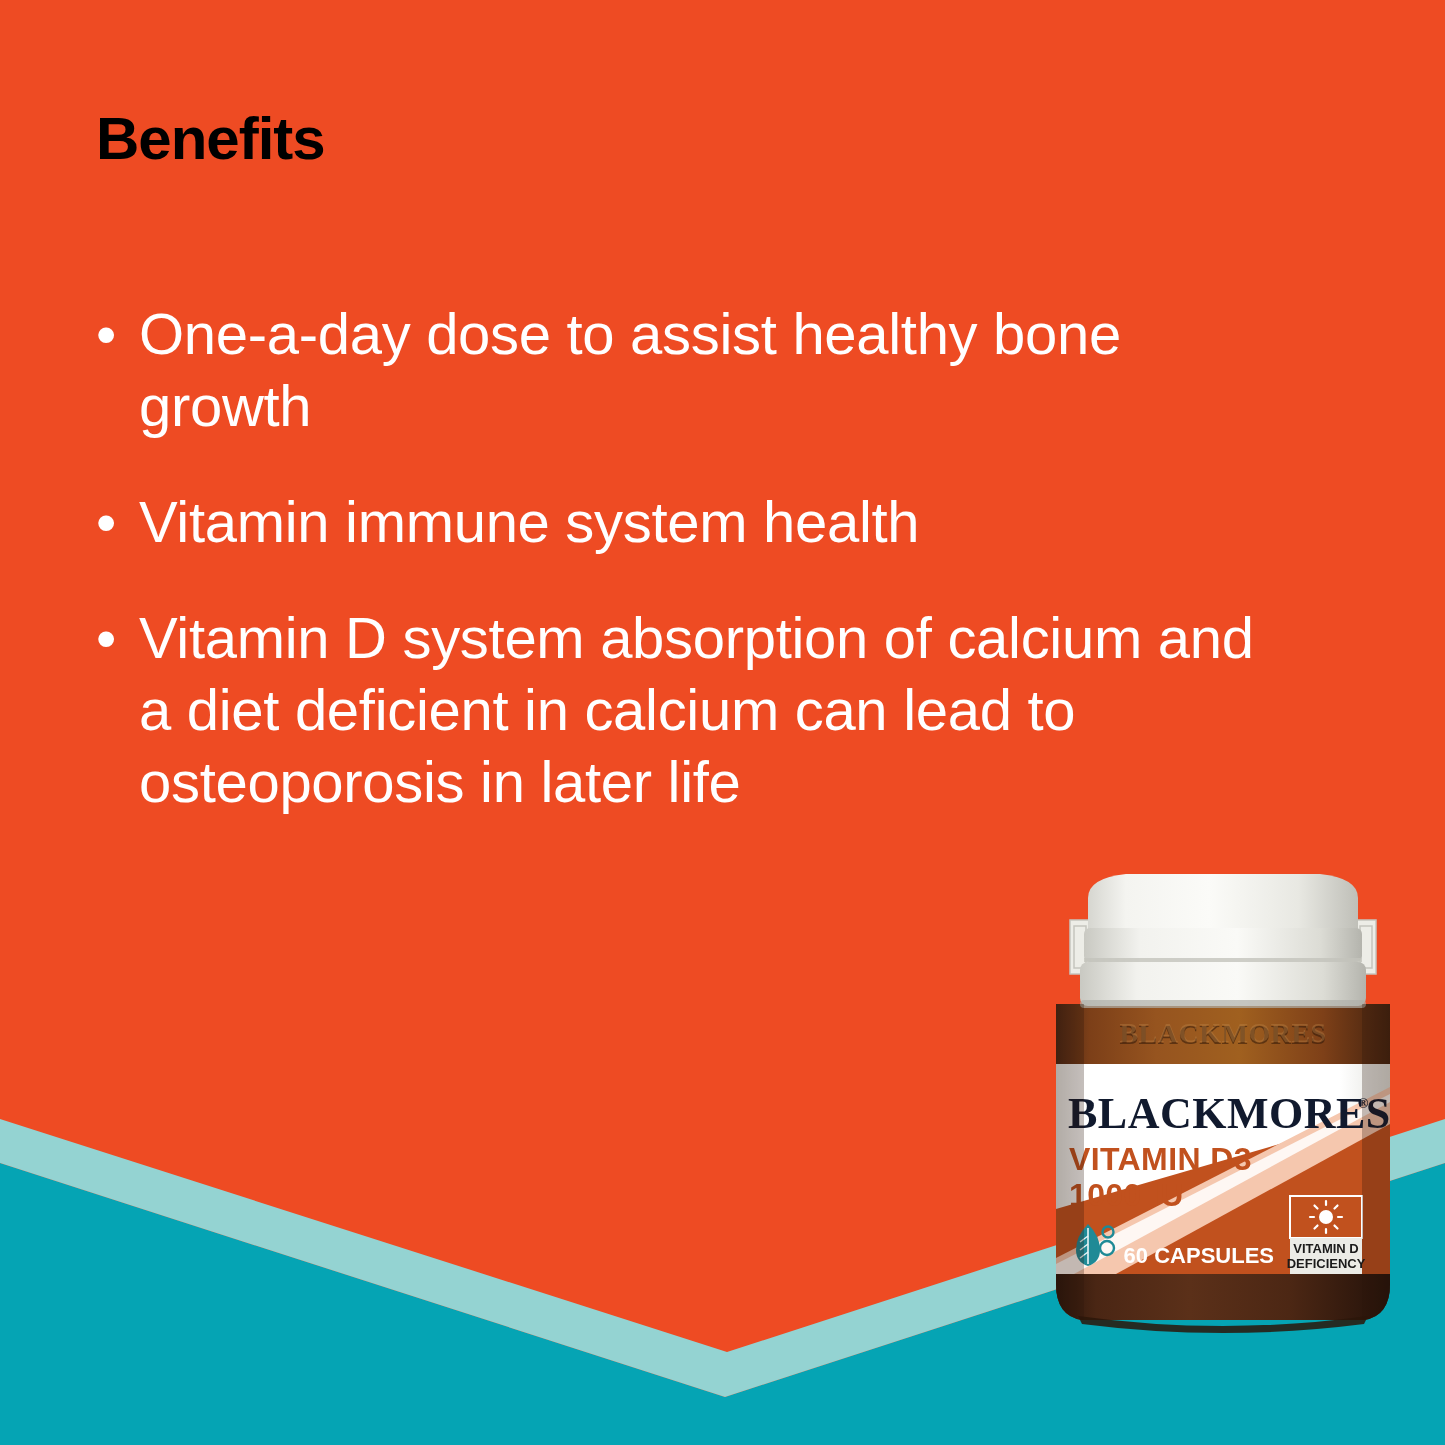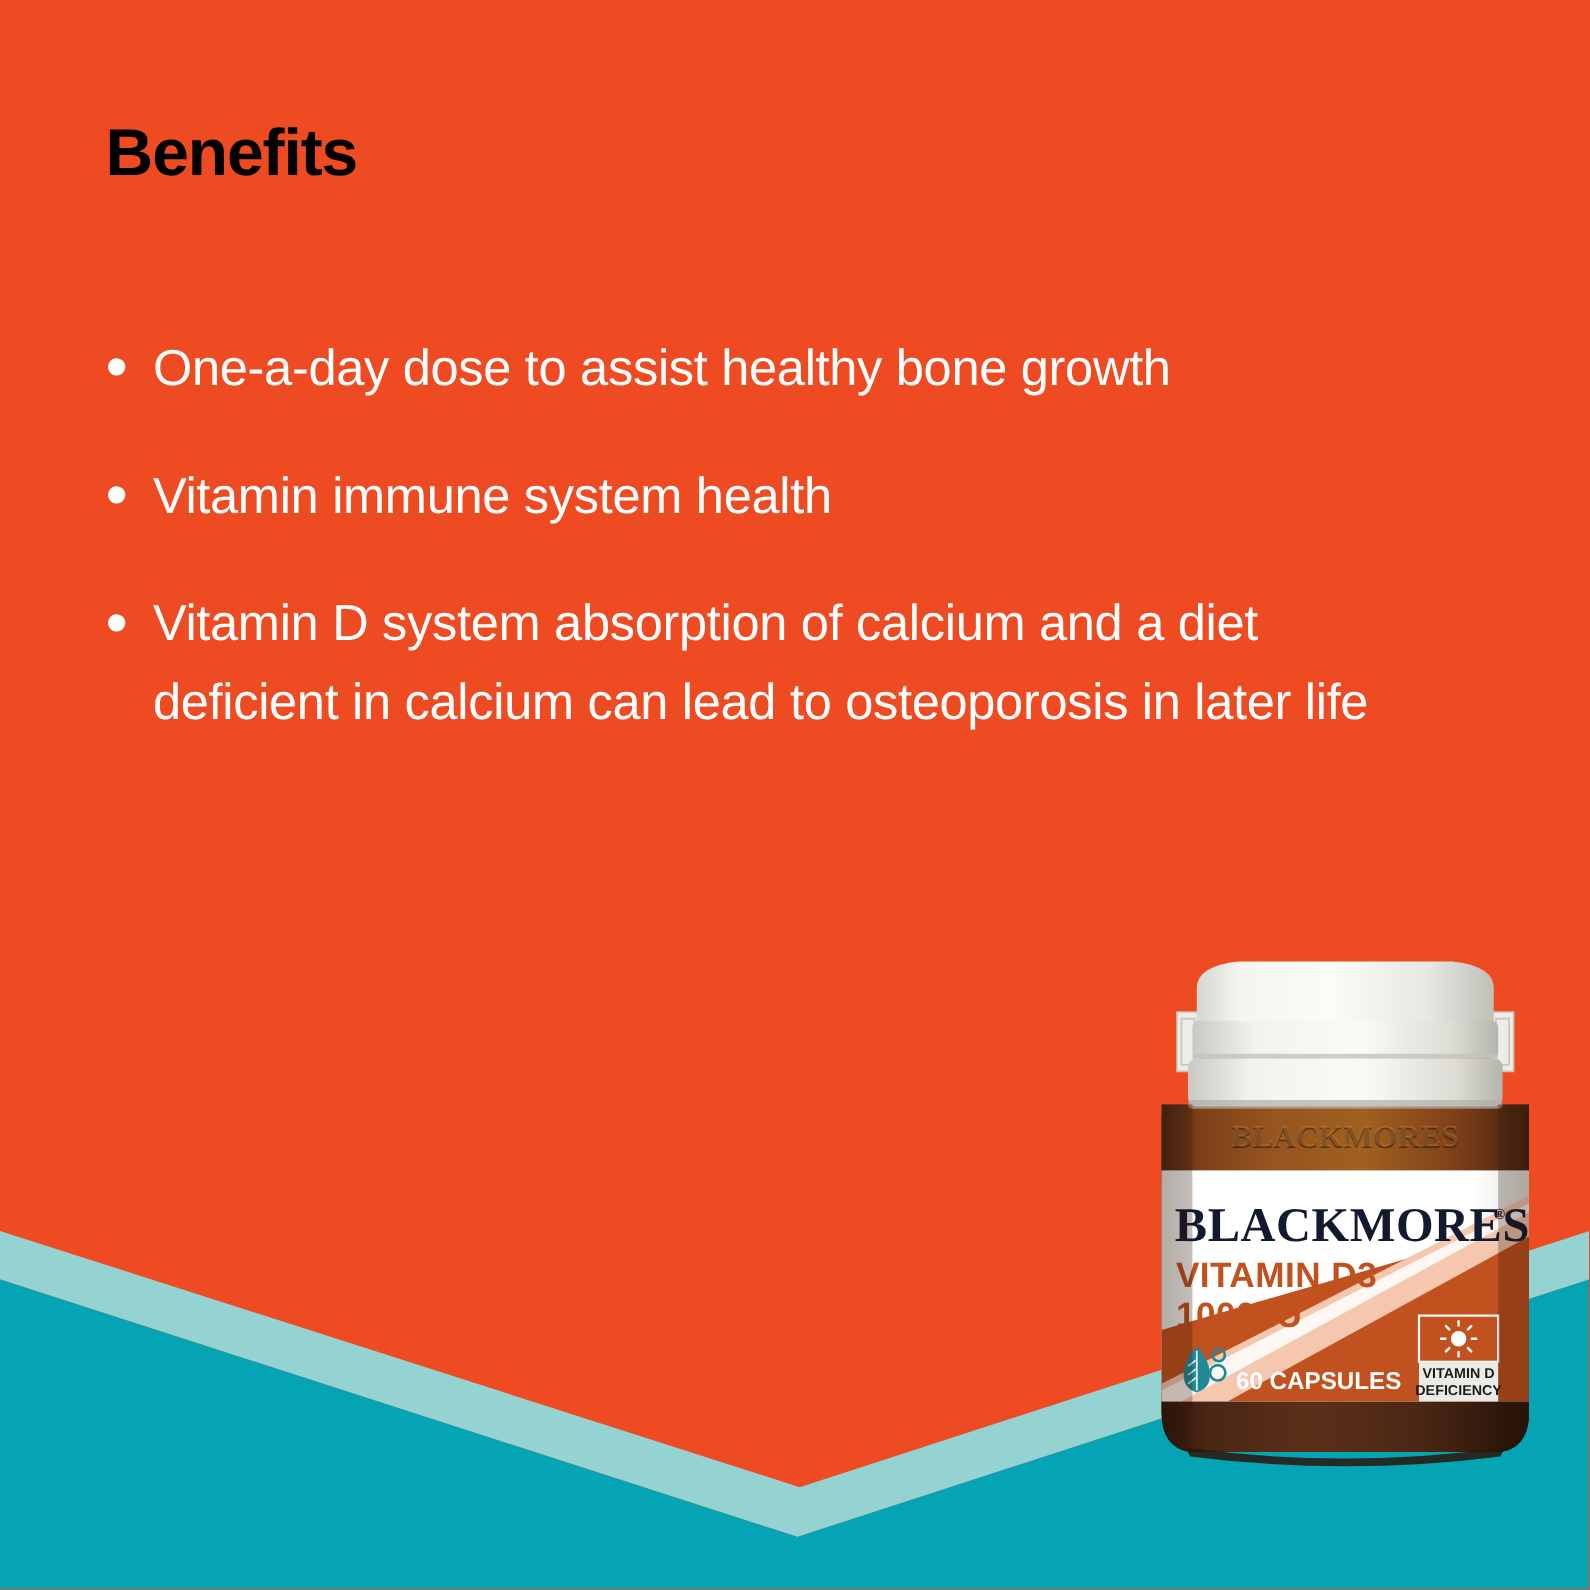"One-a-day dose to assist healthy" .bullet-text { font-size: 46px -> 58px }
